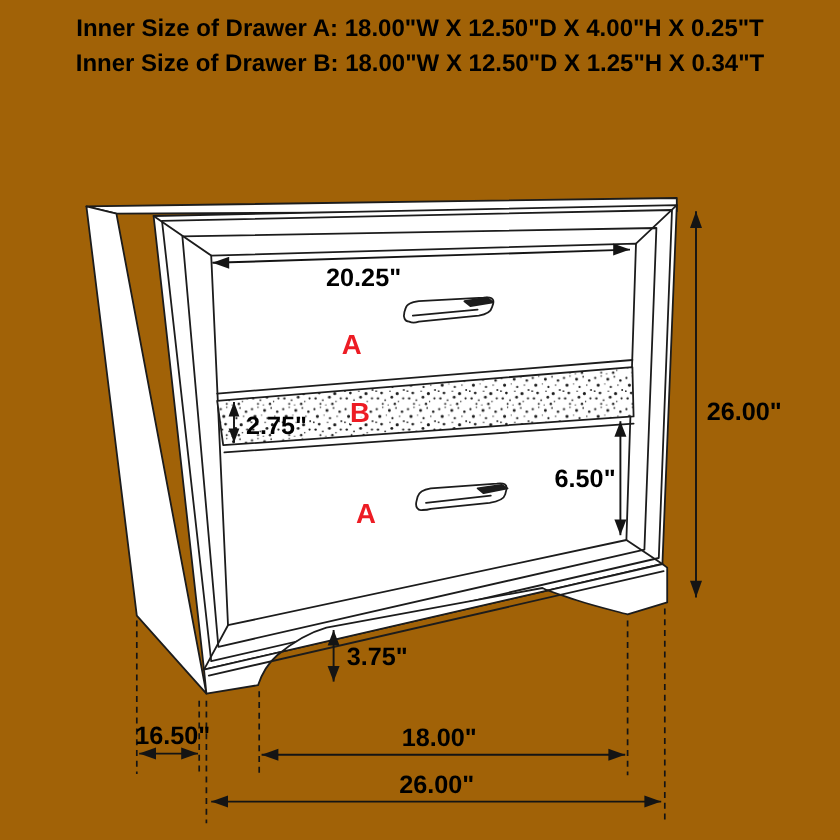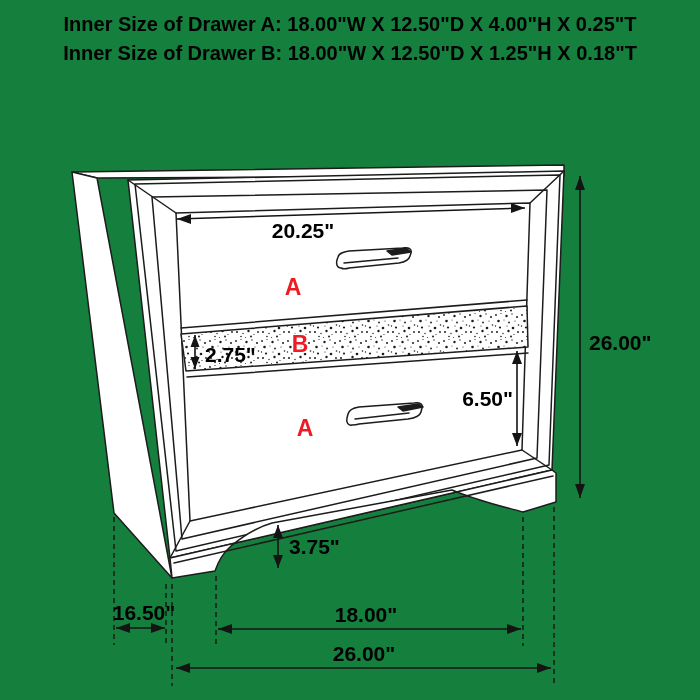"Inner Size of Drawer A:" .canvas { background: #15803d -> #a16207 }
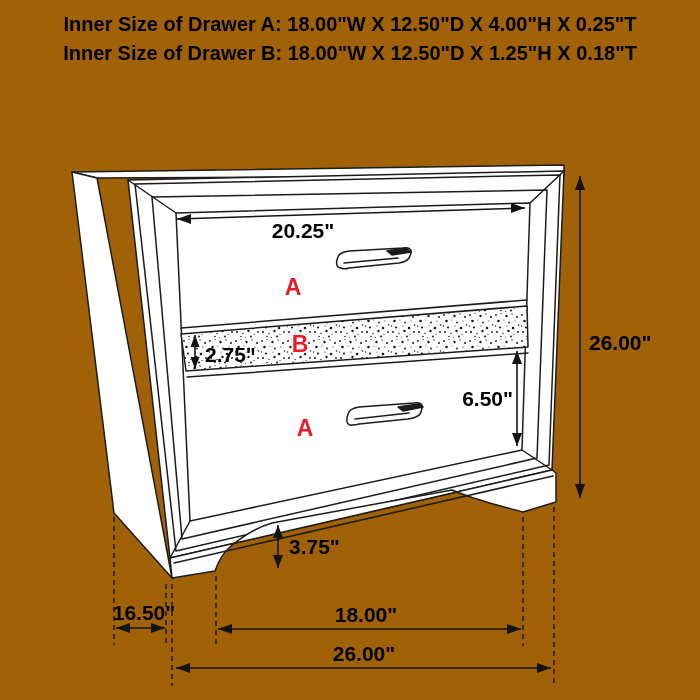"Inner Size of Drawer B:" div { text: 0.18 -> 0.34 }
